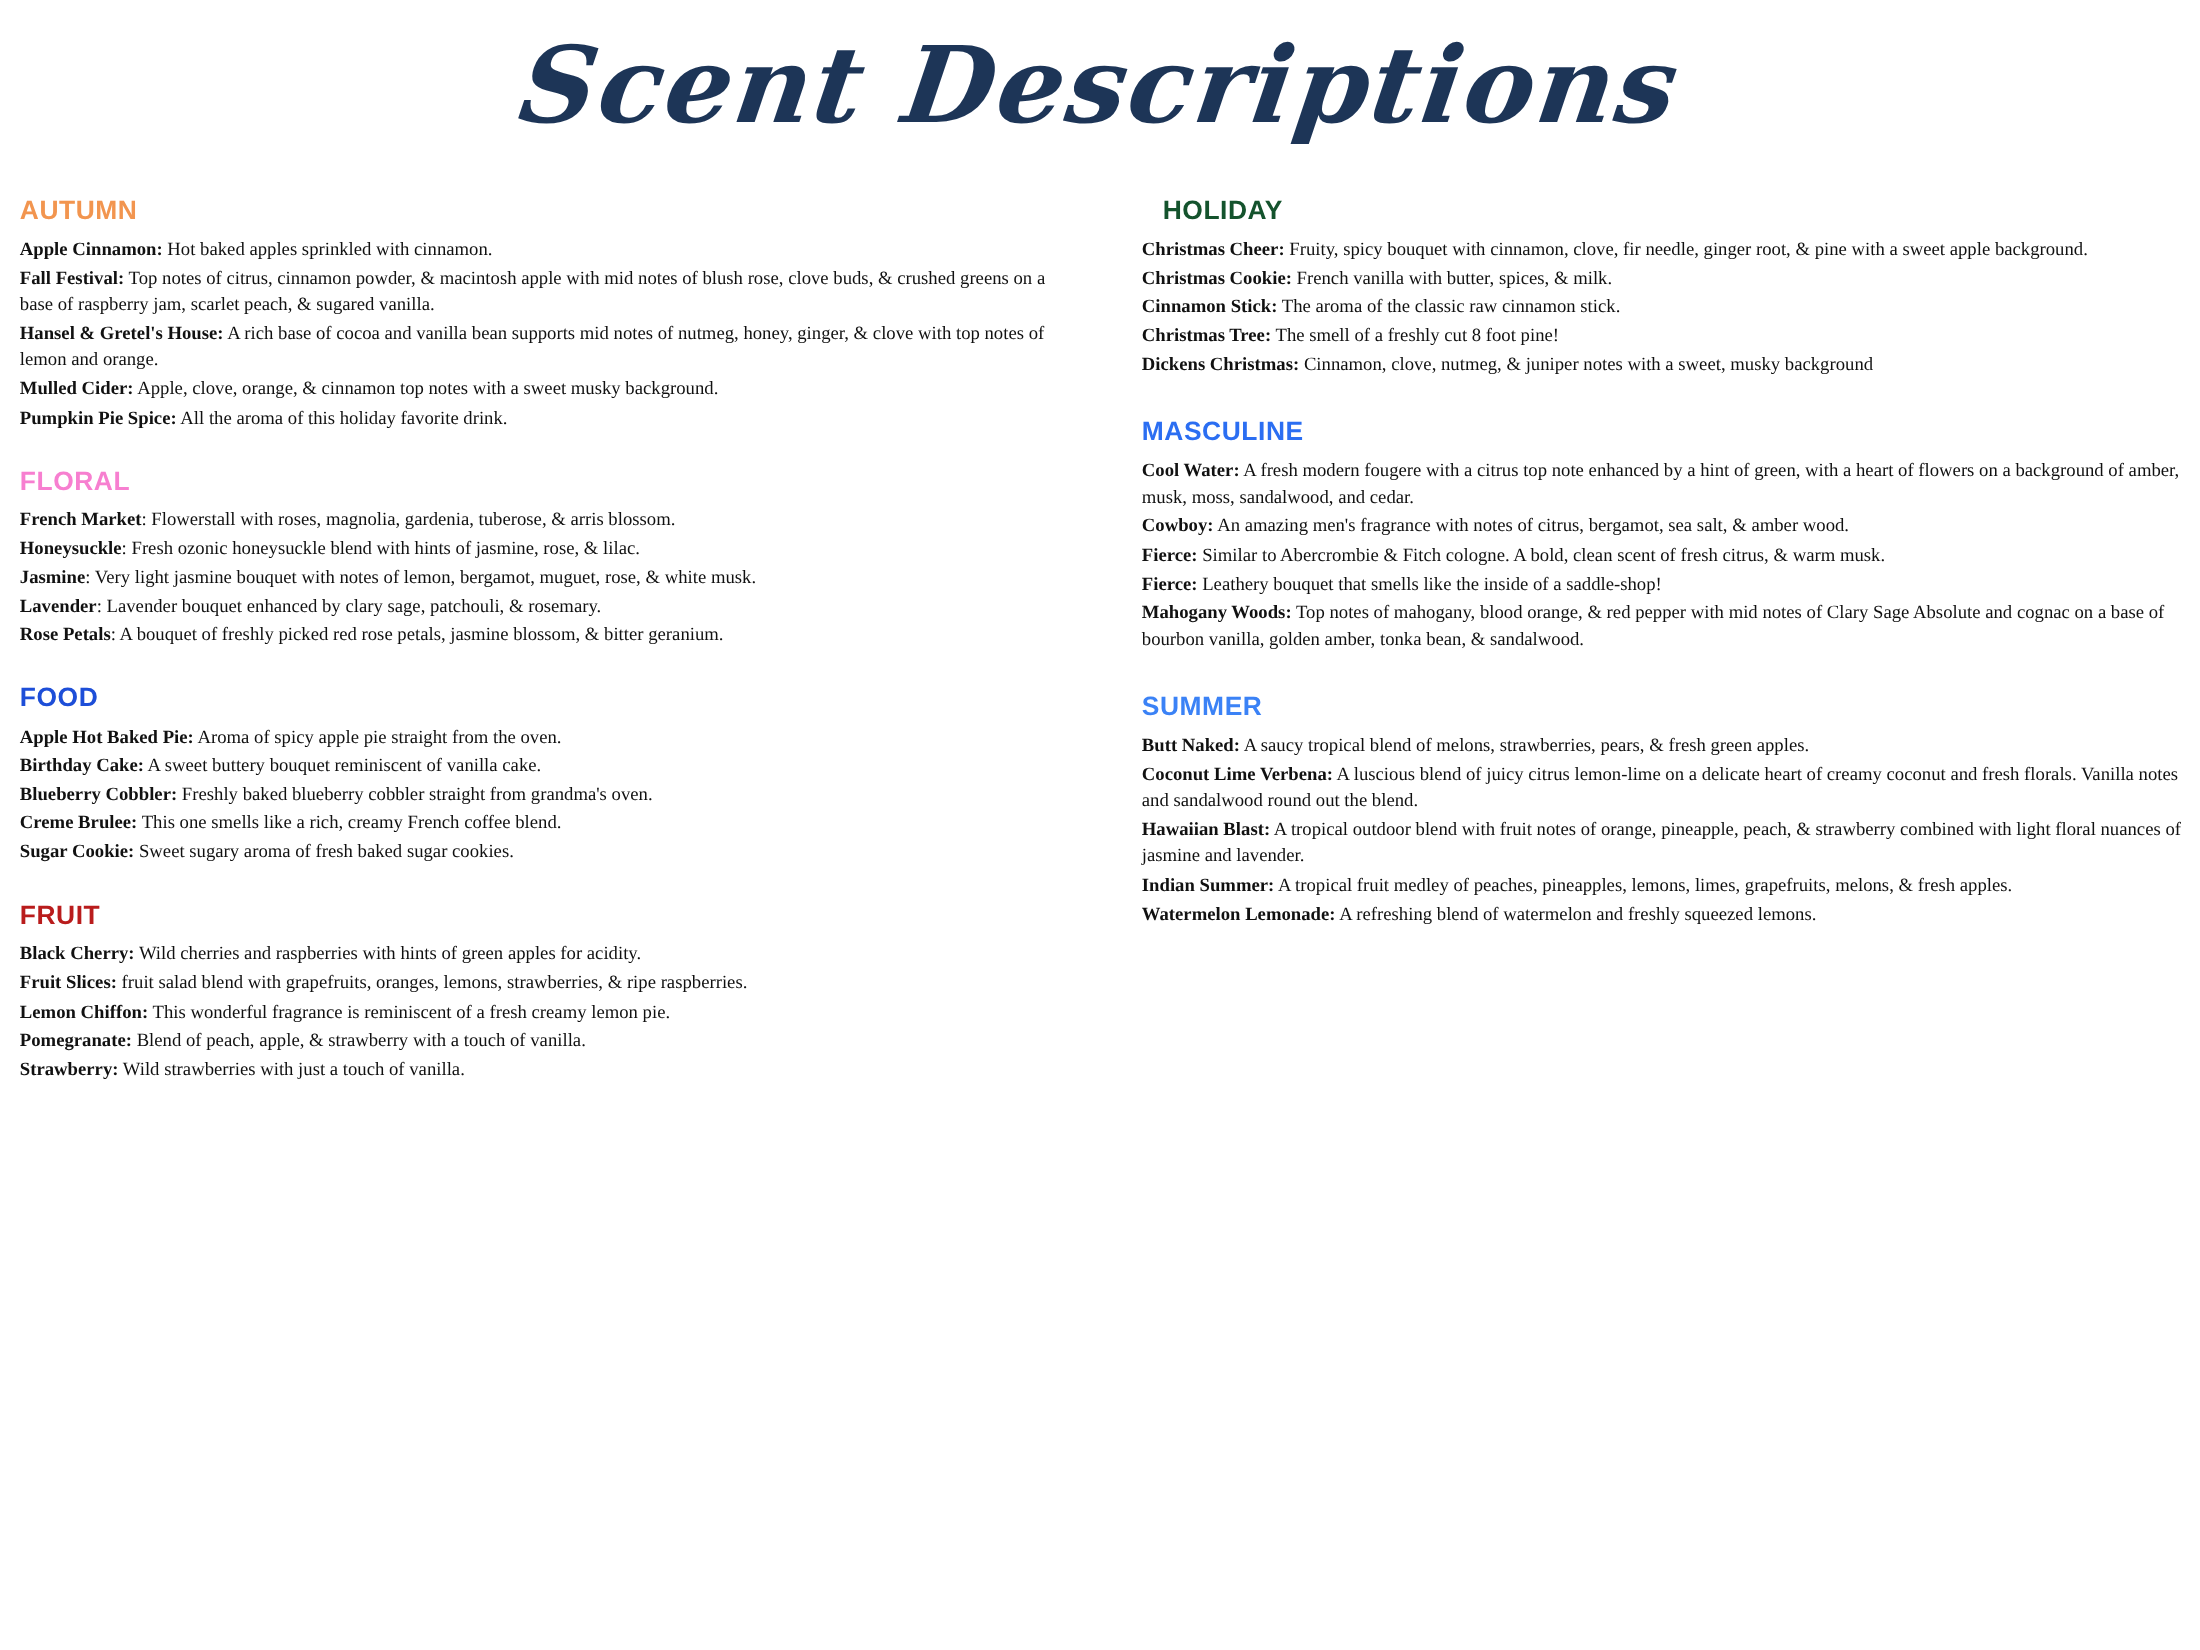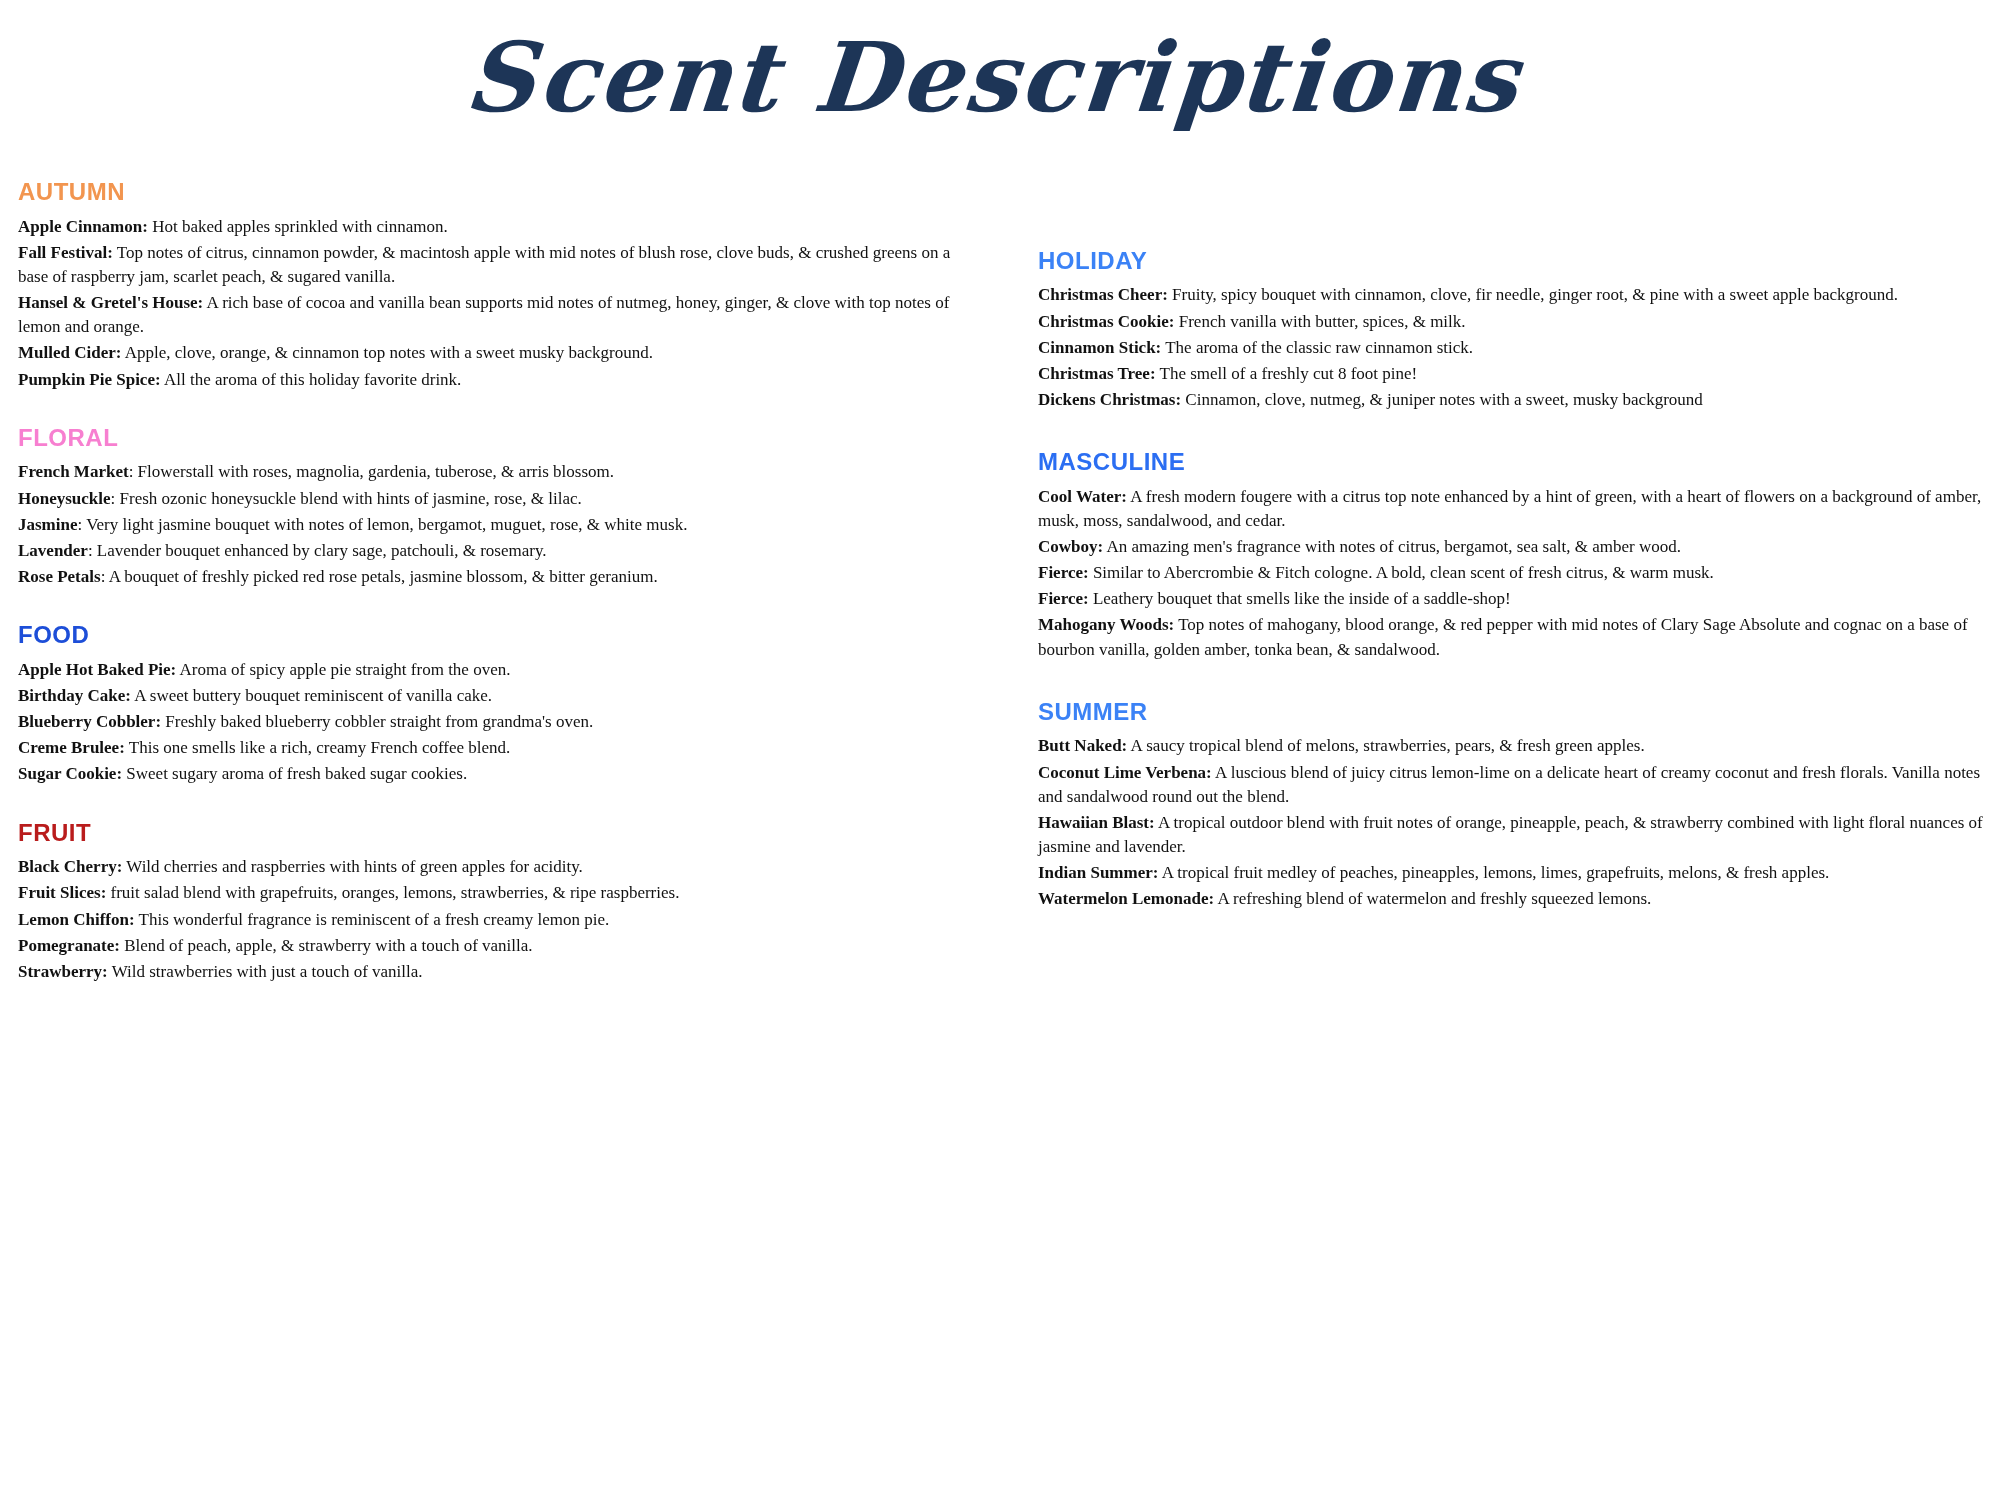"AUTUMN" .columns { align-items: center -> flex-start }
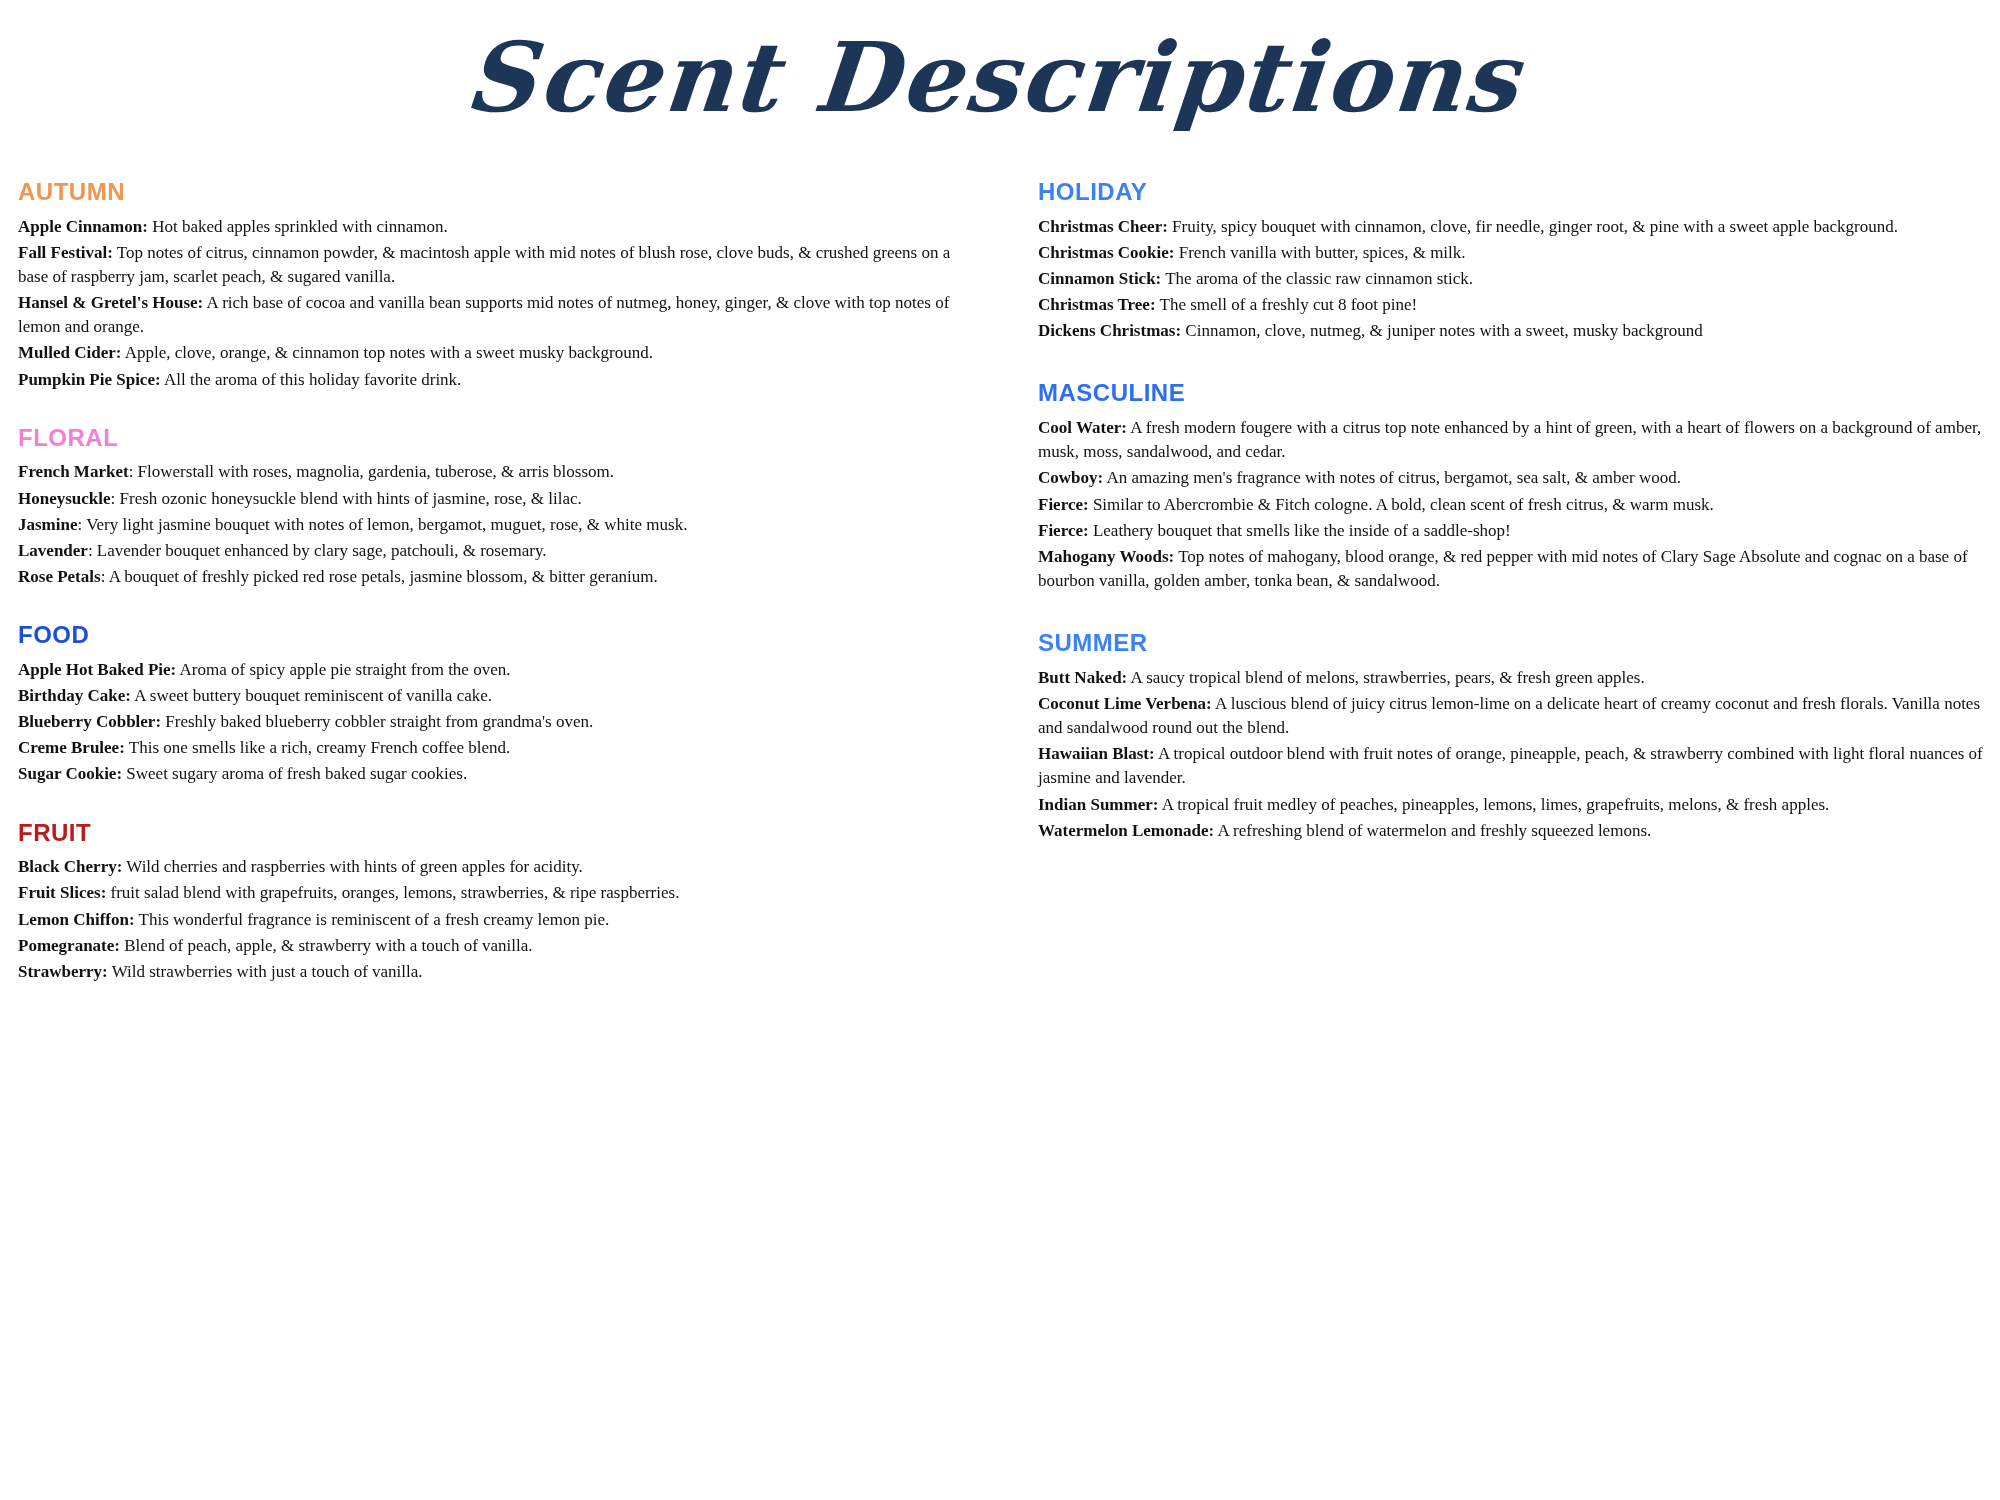"HOLIDAY" div.section-heading { color: #3b82f6 -> #14532d; margin-left: none -> 19px }
